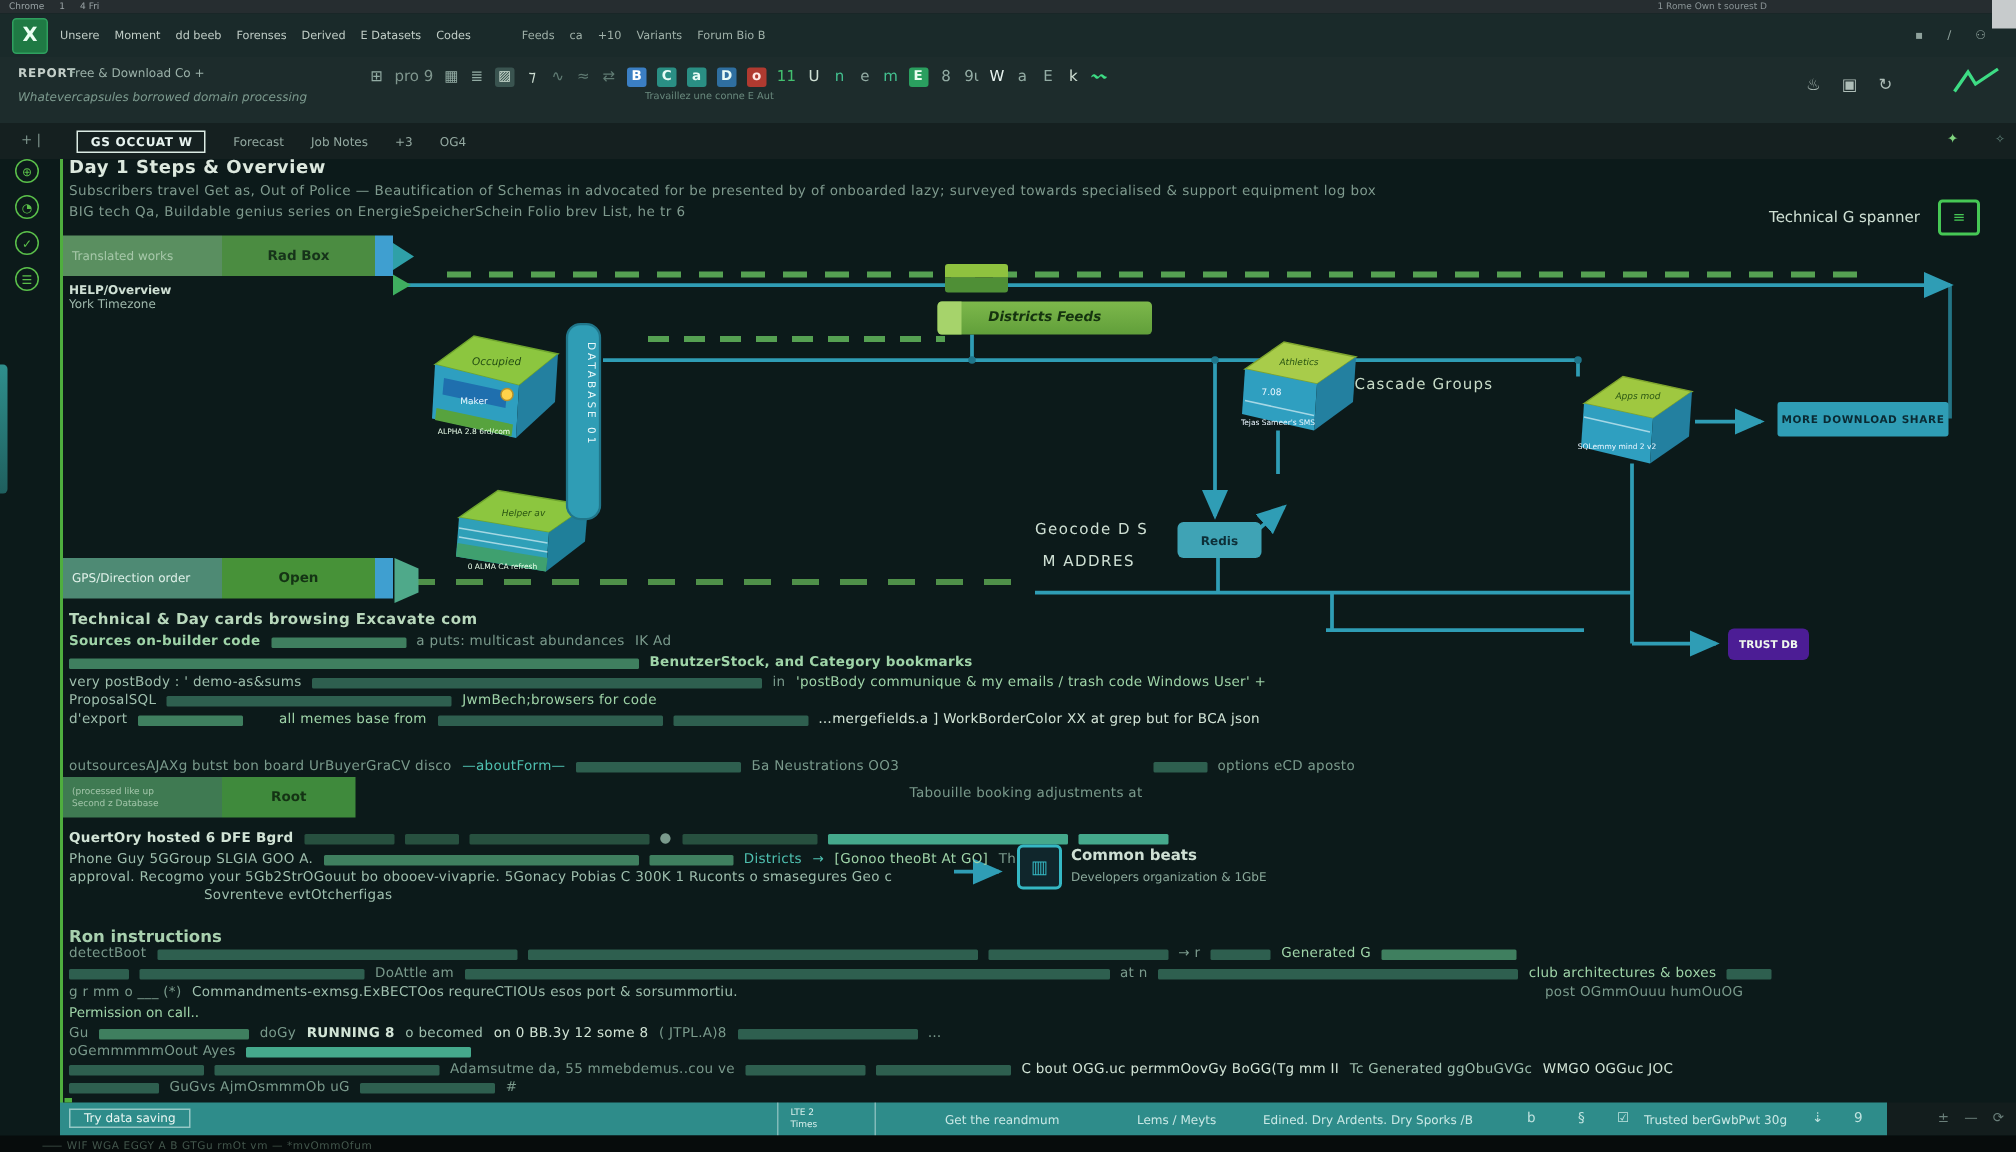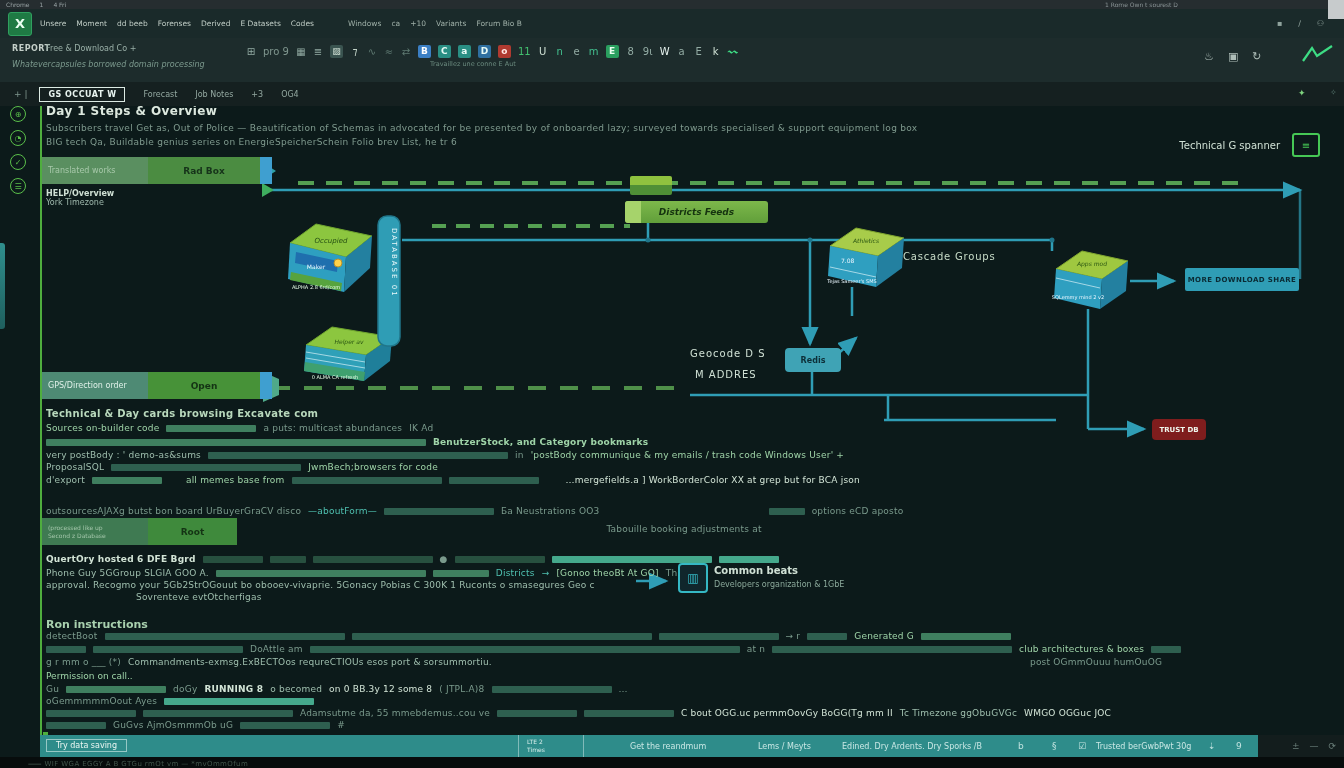"Windows" span.menu-item { text: Windows -> Feeds }
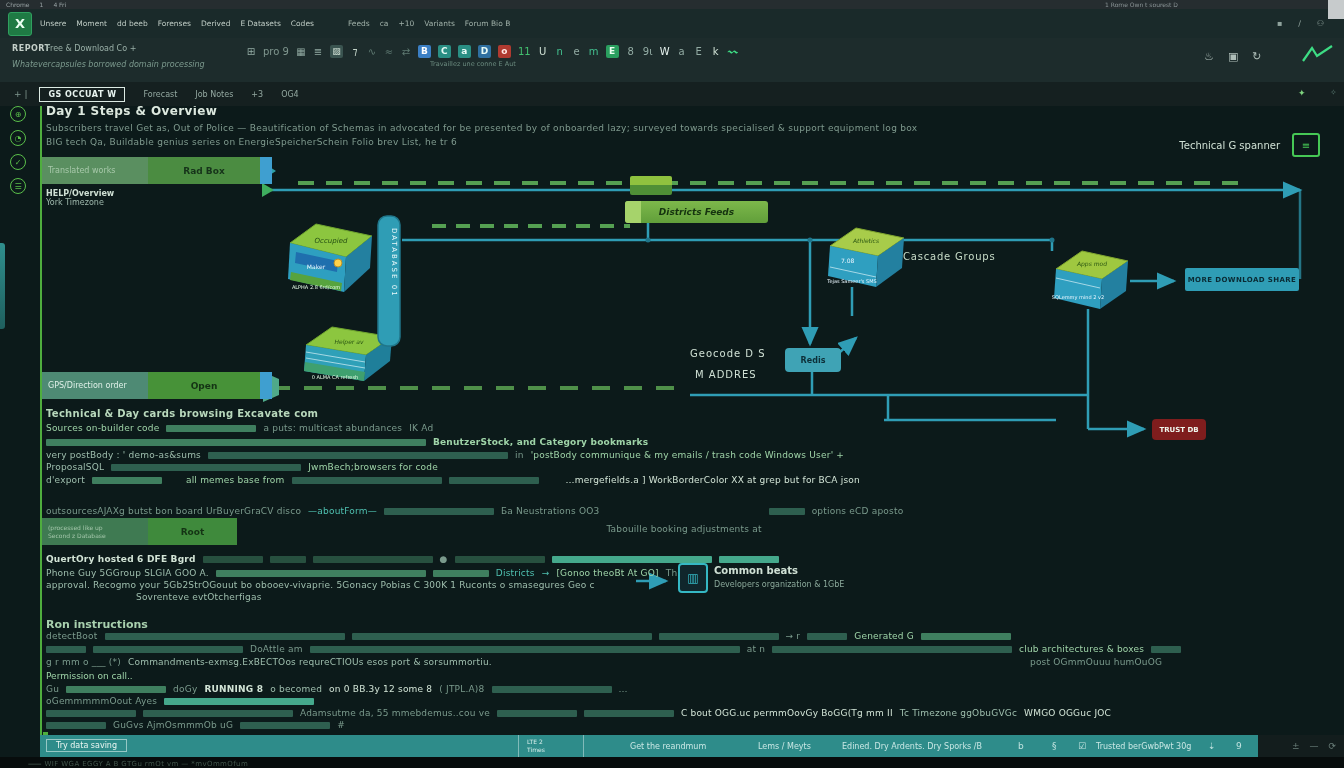"GS OCCUAT W" .tab-active { margin-left: 12px -> 24px }
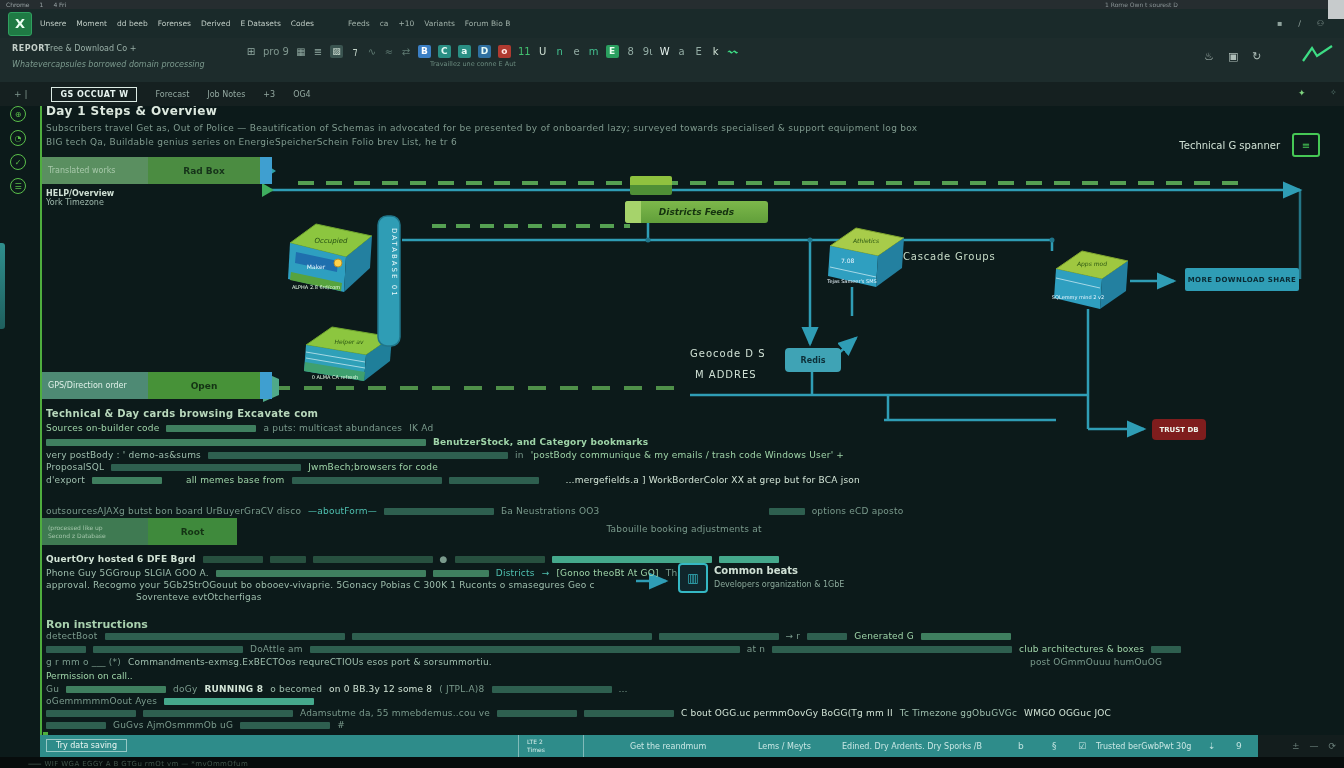"Rad Box" .tb-b { width: 112px -> 102px }
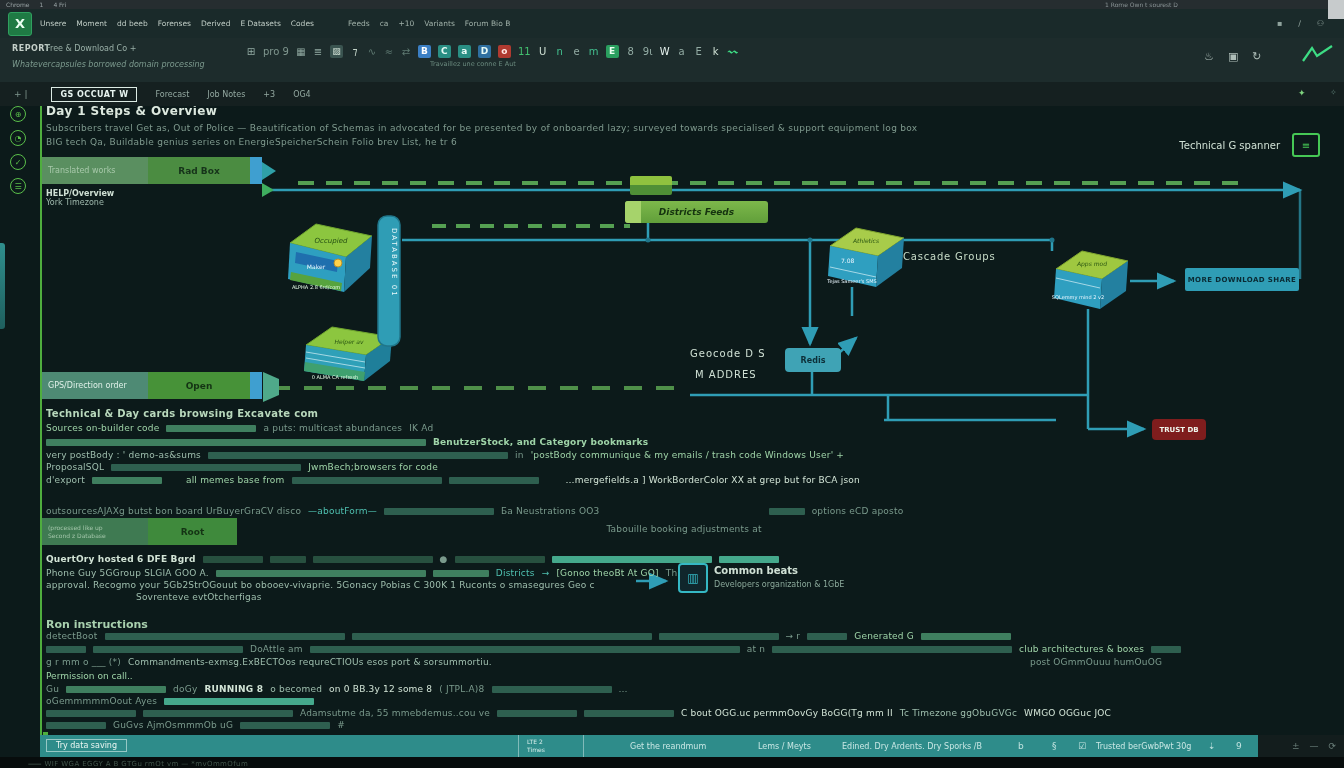"Sources on-builder code" span.ct { font-weight: 400 -> 700 }
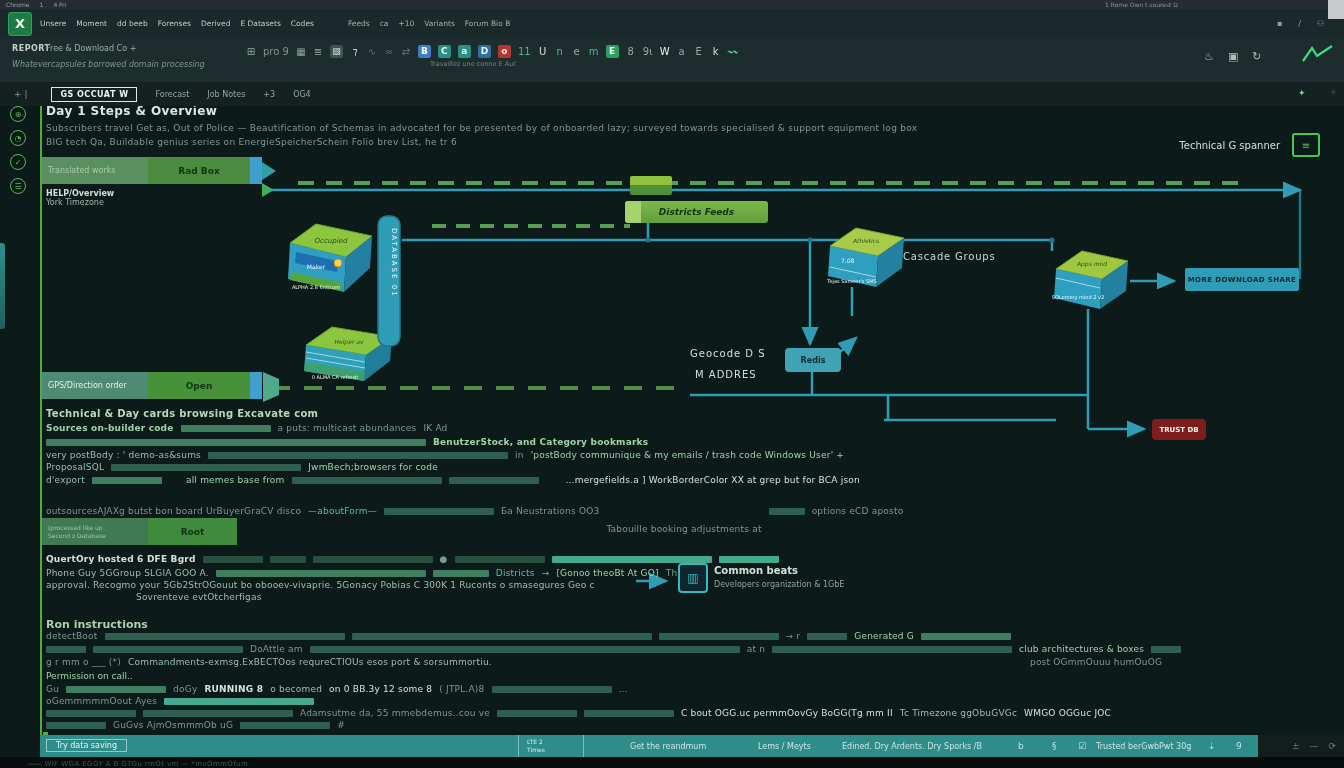"TRUST DB" .trust-pill { background: #7f1d1d -> #4c1d95 }
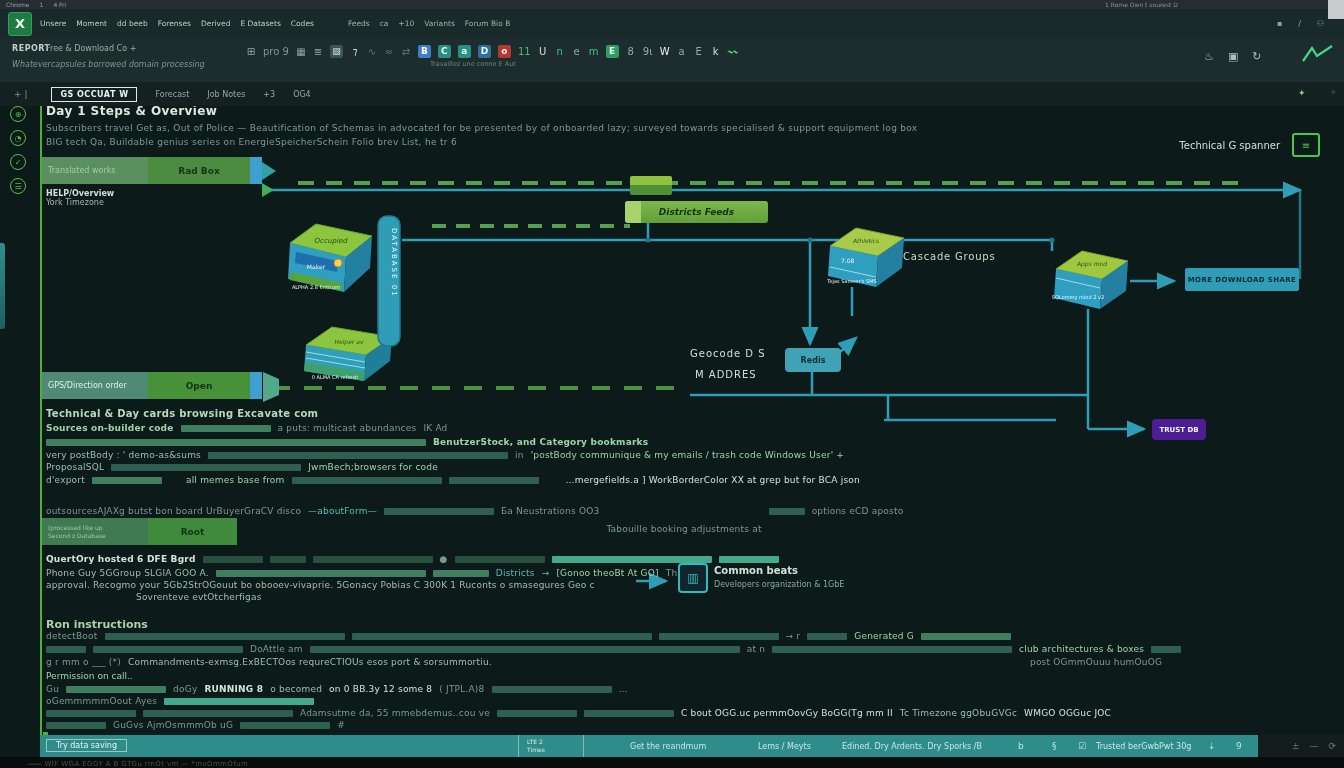"…mergefields.a ] WorkBorderColor XX at" span.ct { margin-left: 20px -> none }
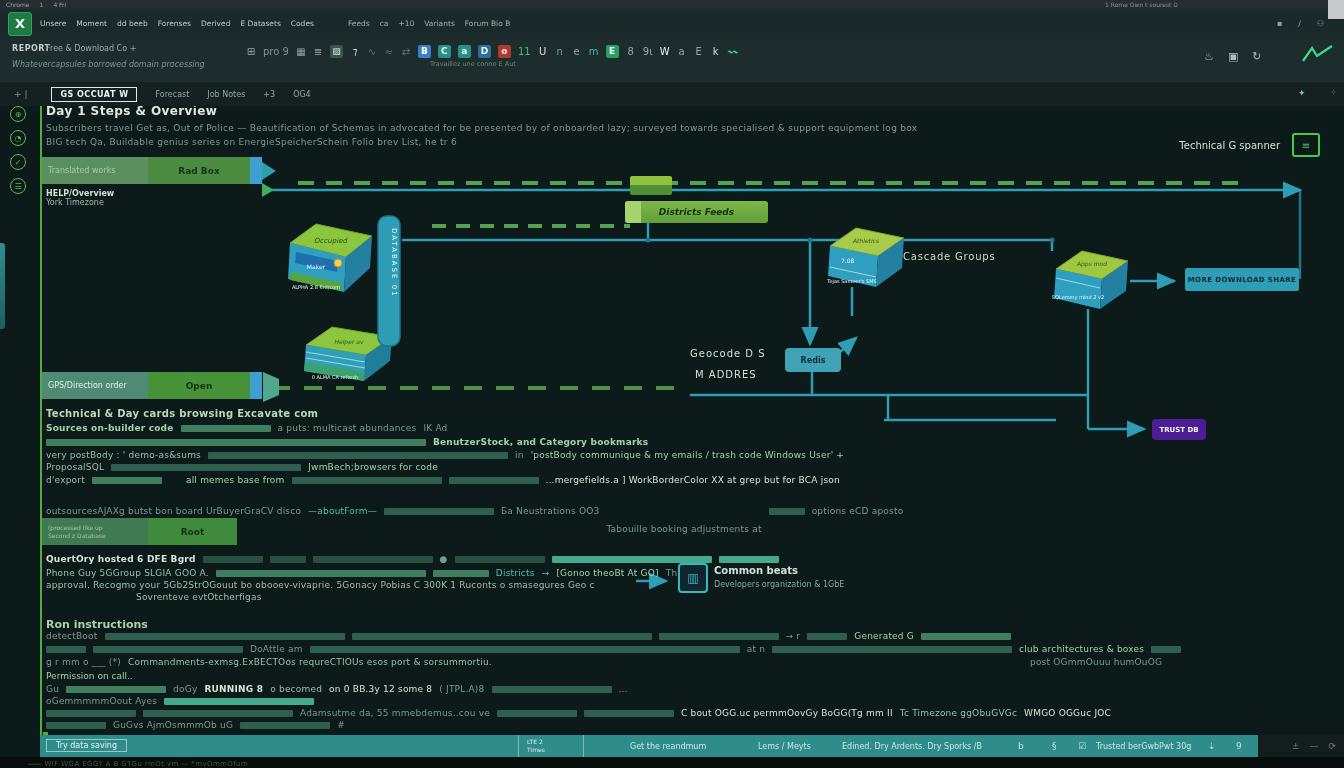"Tc Timezone ggObuGVGc" span.ct { text: Timezone -> Generated }
